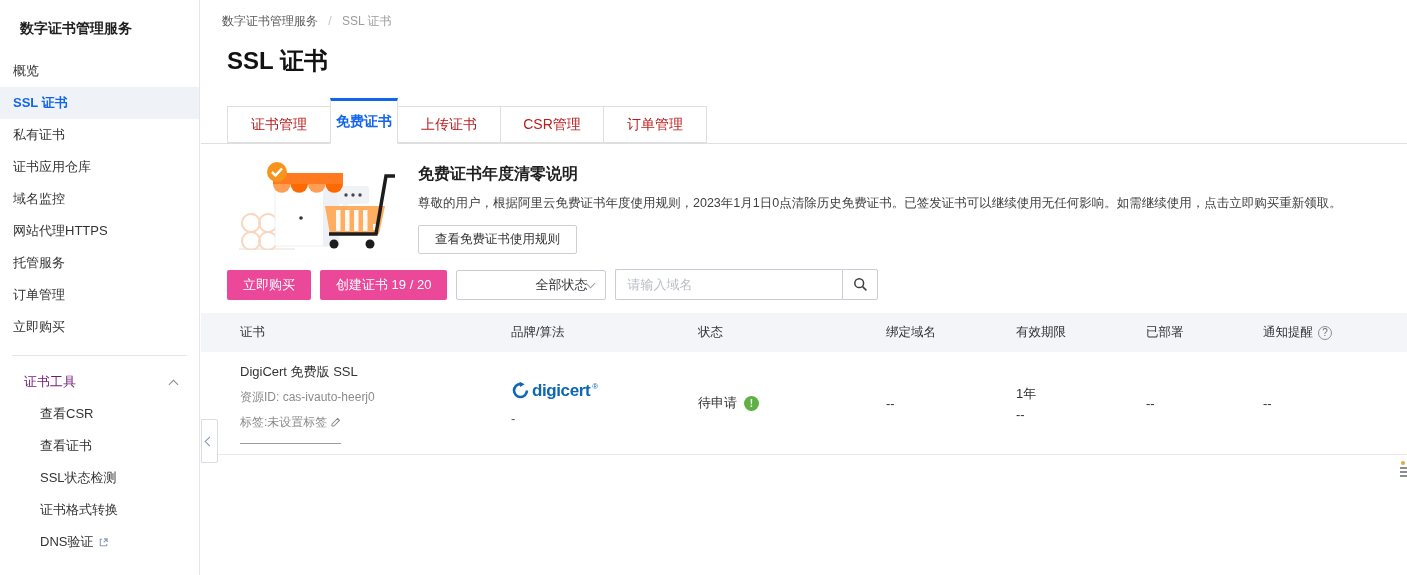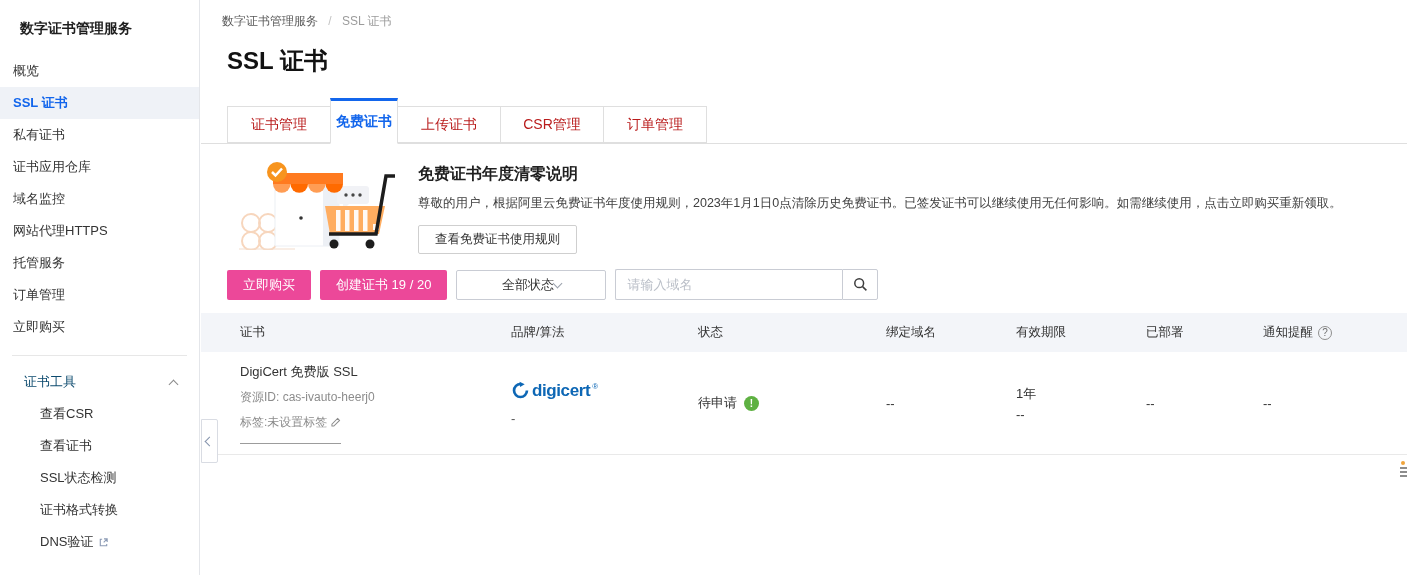"全部状态" .select { justify-content: center -> flex-end }
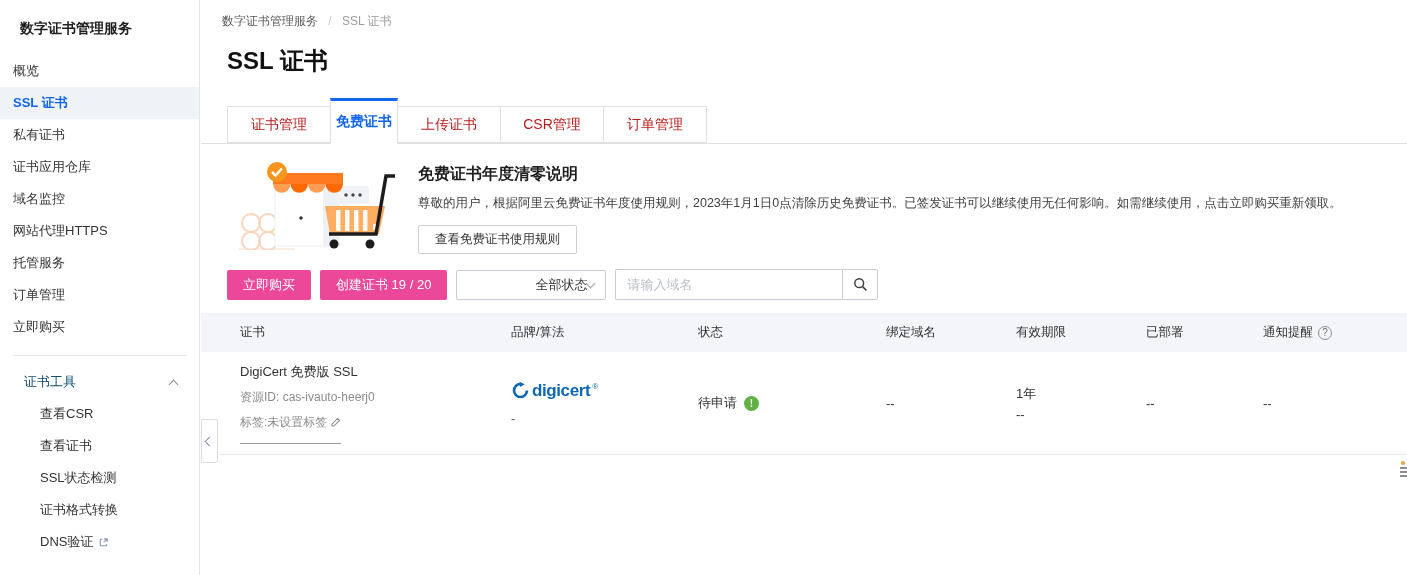"证书工具" .section-head { color: #0c4a6e -> #701a75 }
